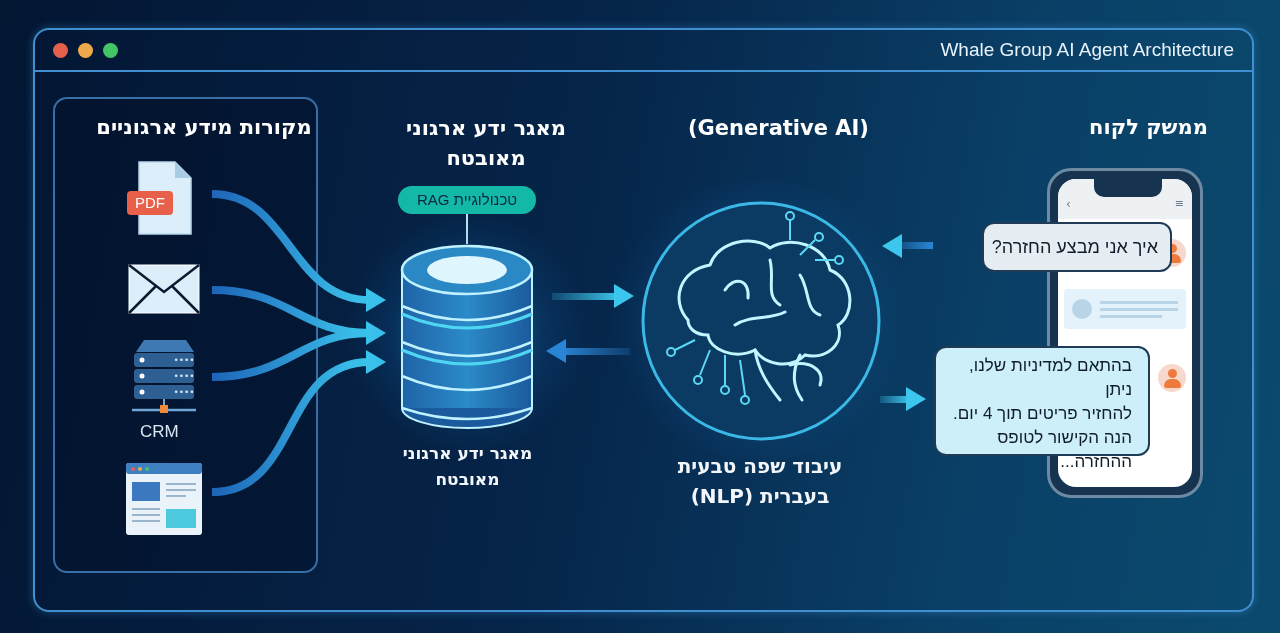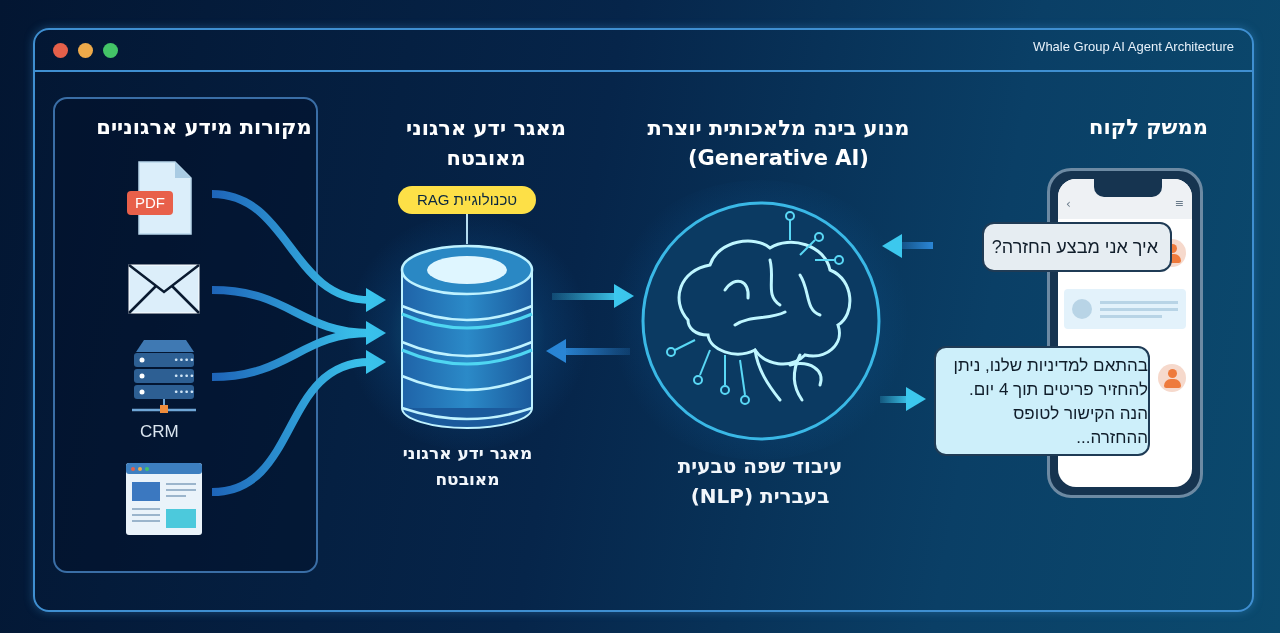"Whale Group AI Agent Architecture" .window-title { font-size: 13px -> 19px }
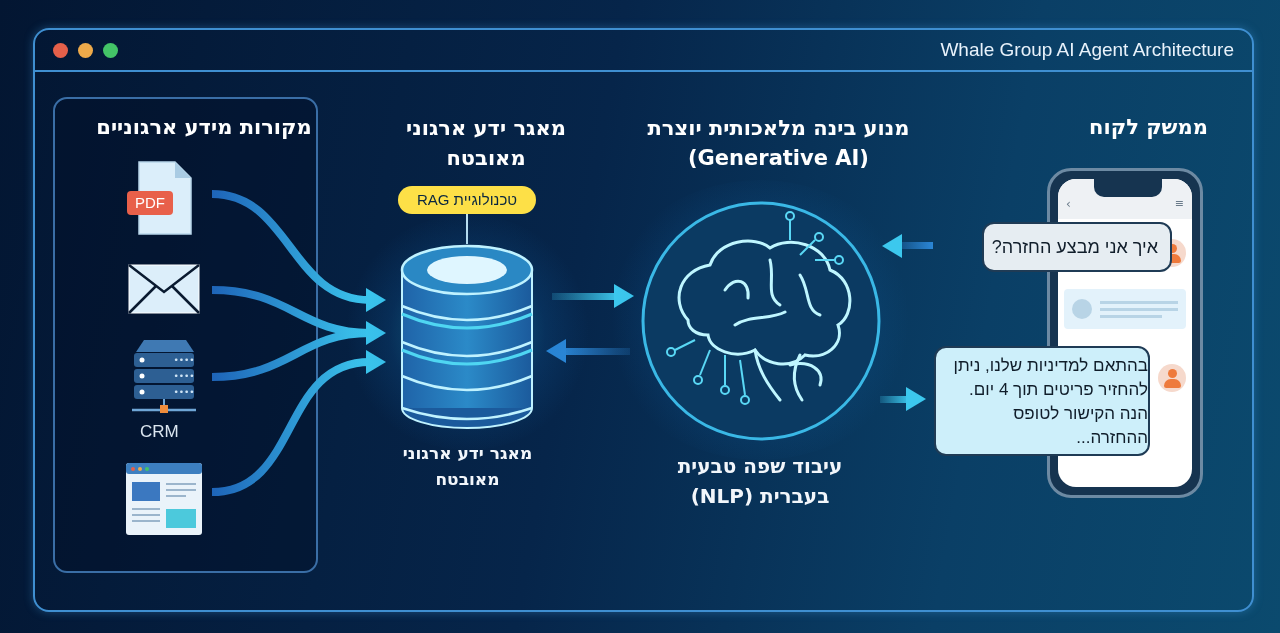"מנוע בינה מלאכותית יוצרת" div { html: <div>מנוע בינה מלאכותית יוצרת</div> -> none }
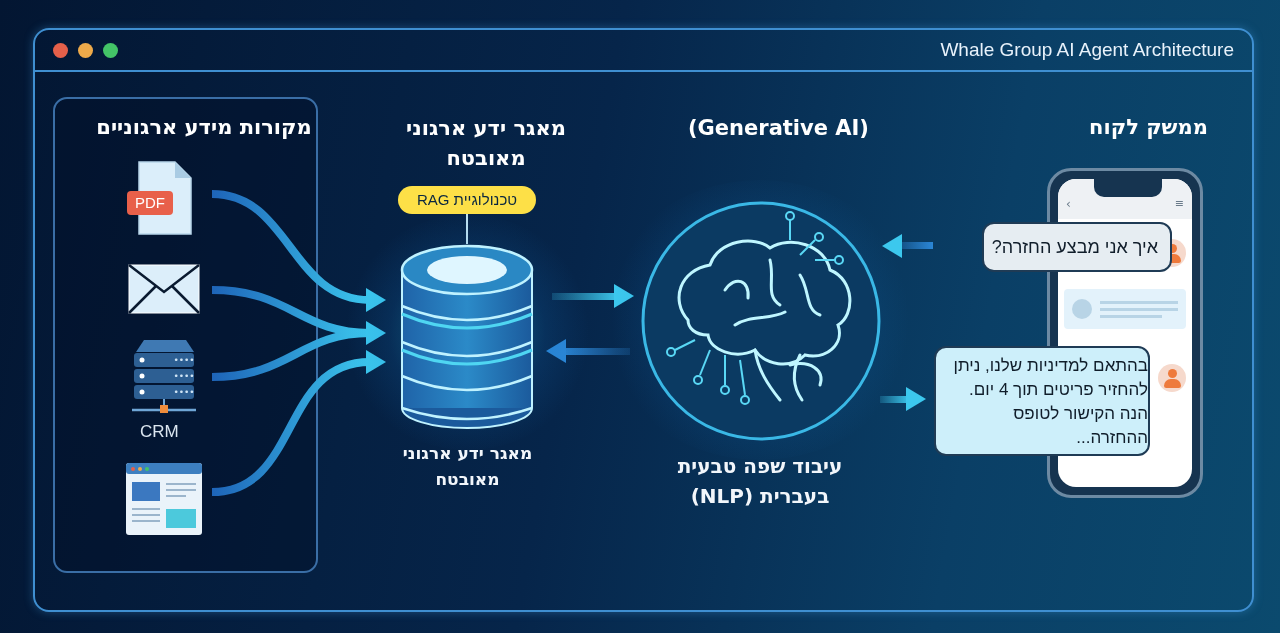"טכנולוגיית RAG" .rag-pill { background: #fde047 -> #14b8a6 }
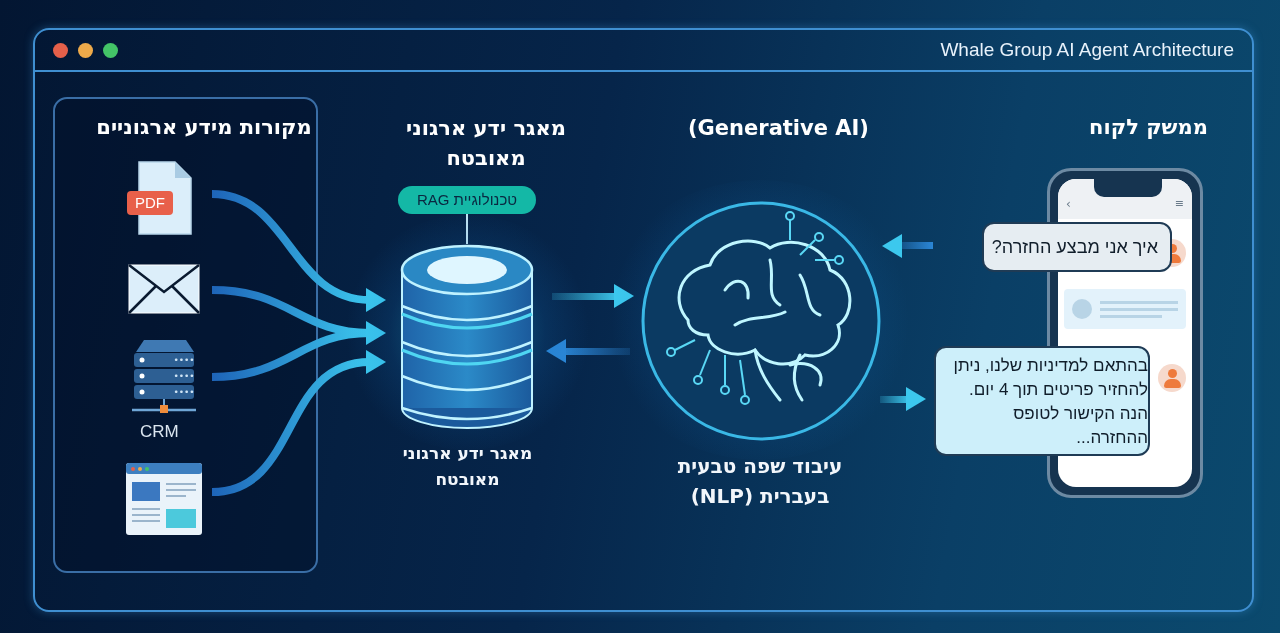"בהתאם למדיניות שלנו, ניתן" .bubble-a { padding: 6px 0 6px 10px -> 6px 16px 6px 10px }
